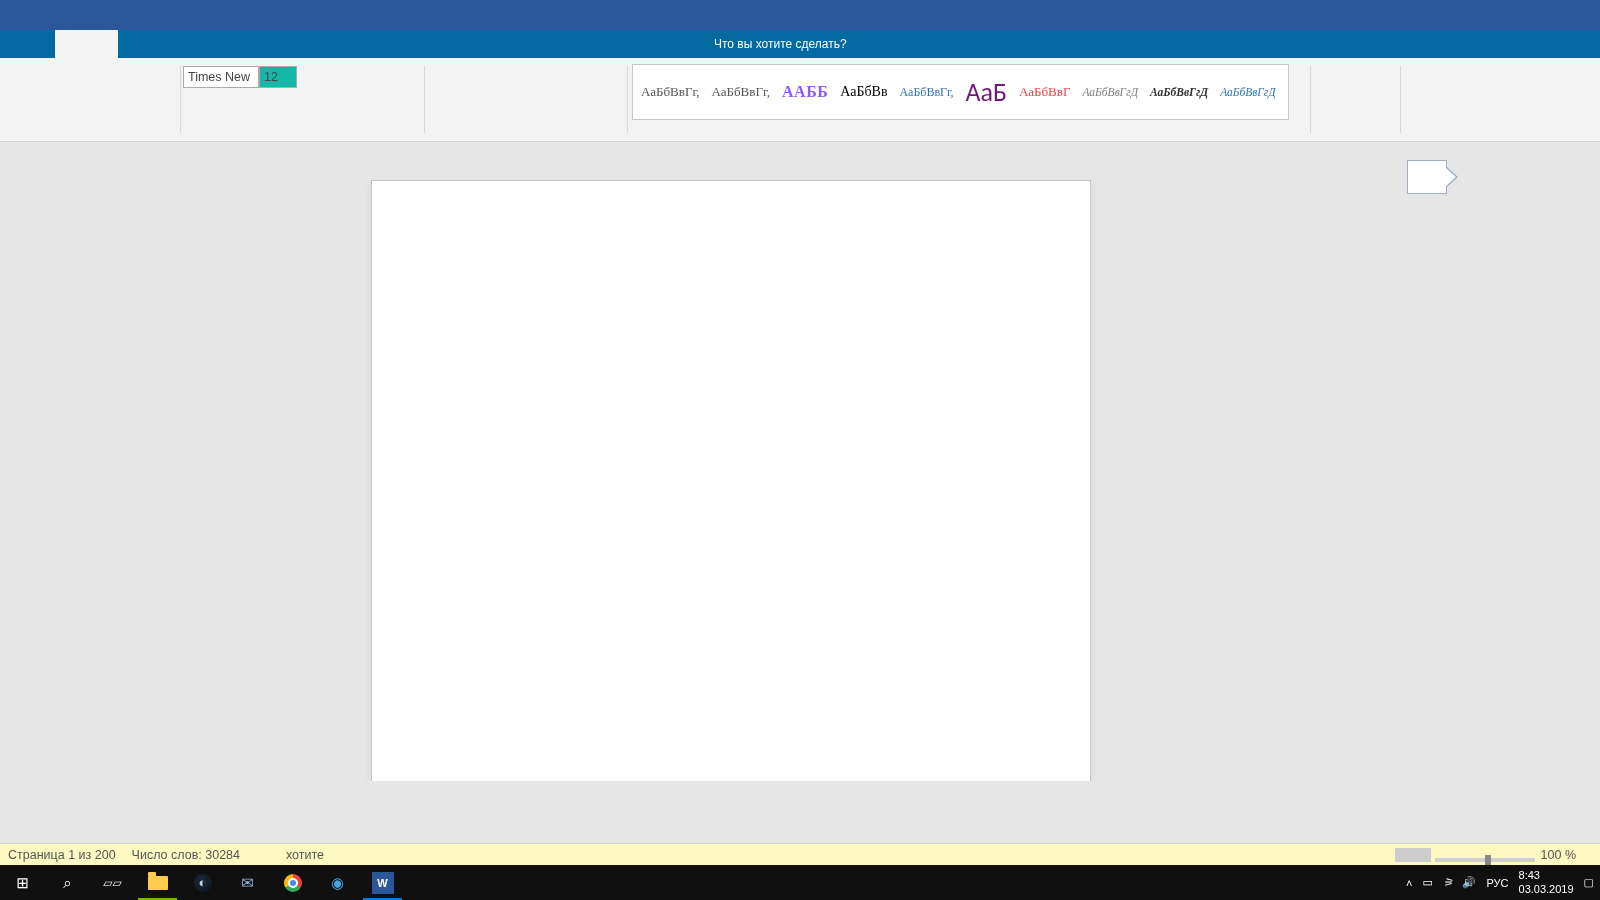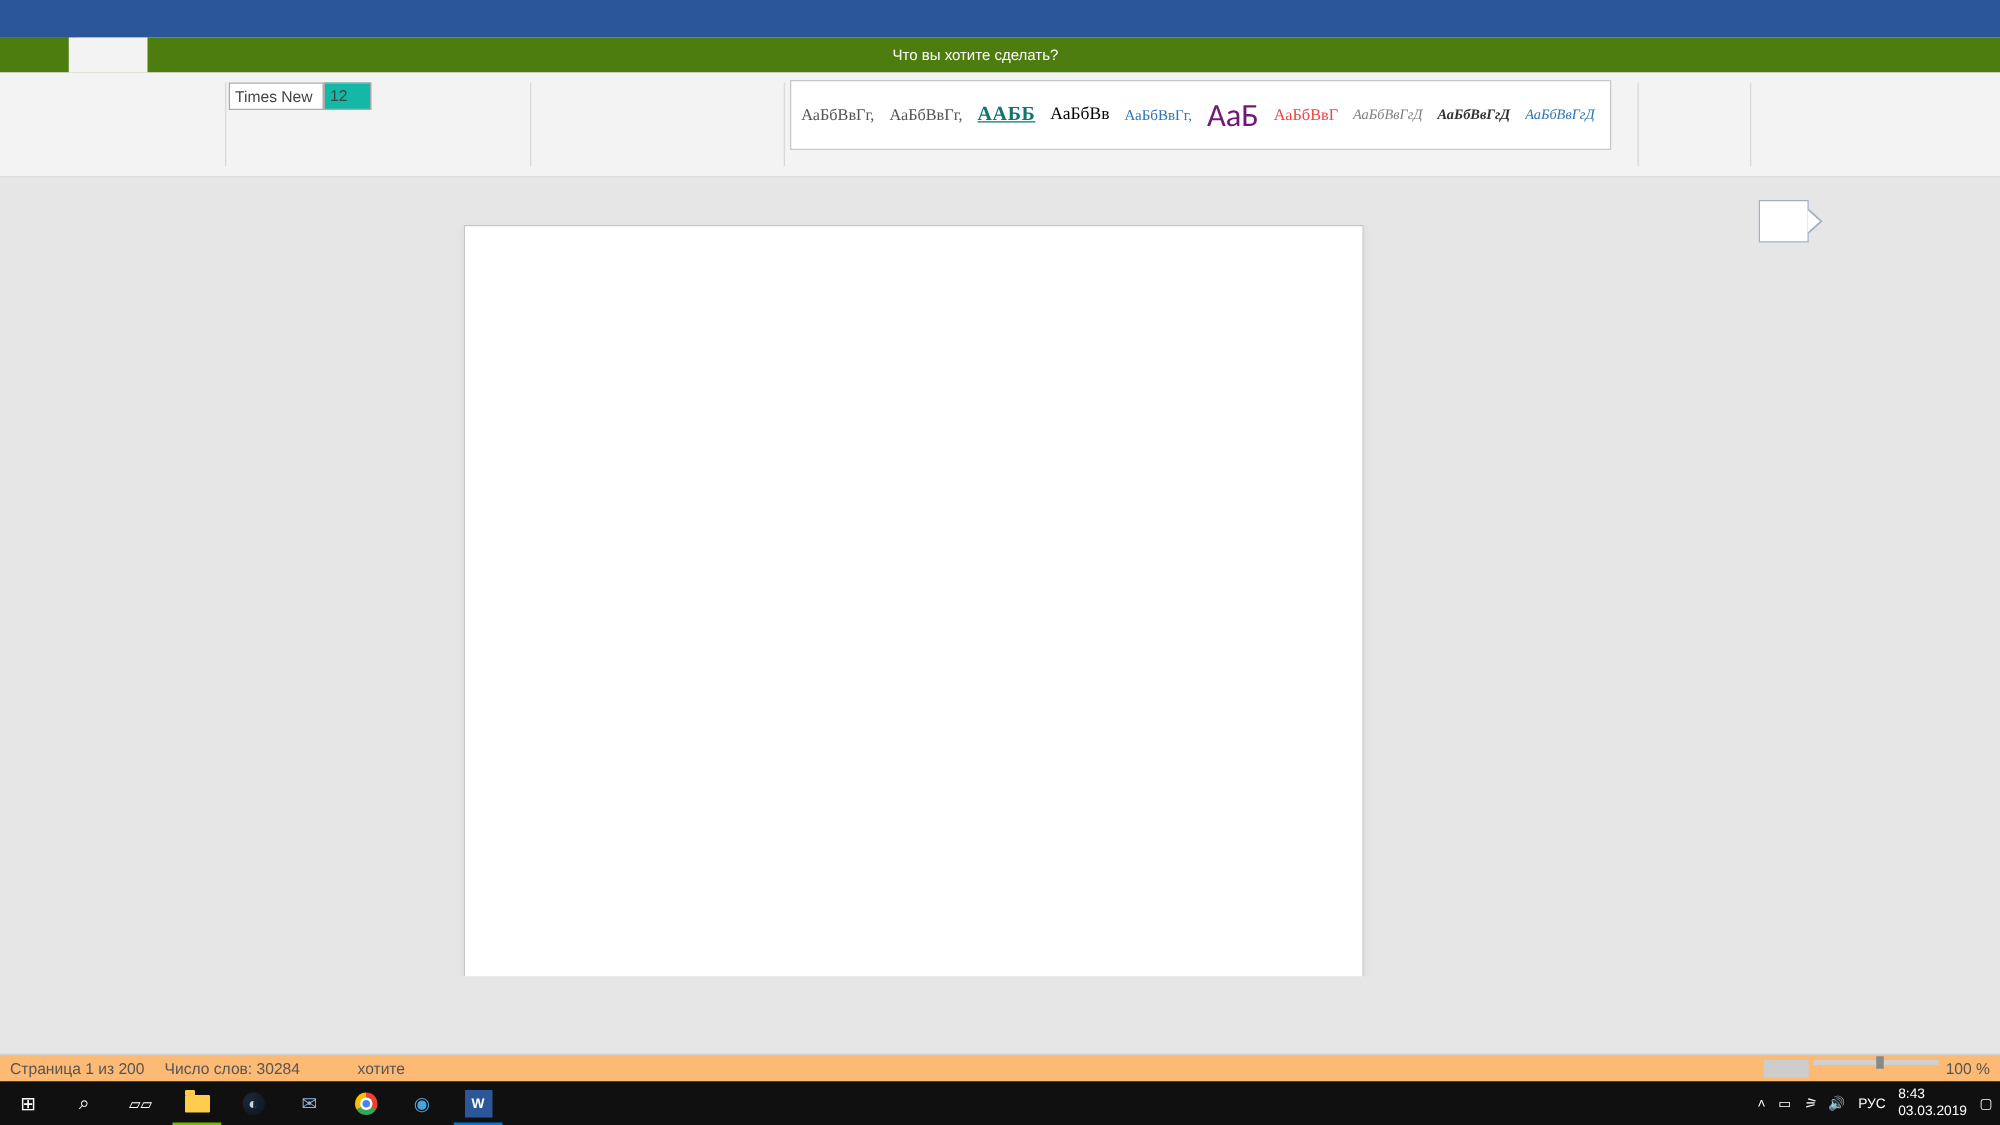"Что вы хотите сделать?" .tabstrip { background: #4d7c0f -> #0369a1 }
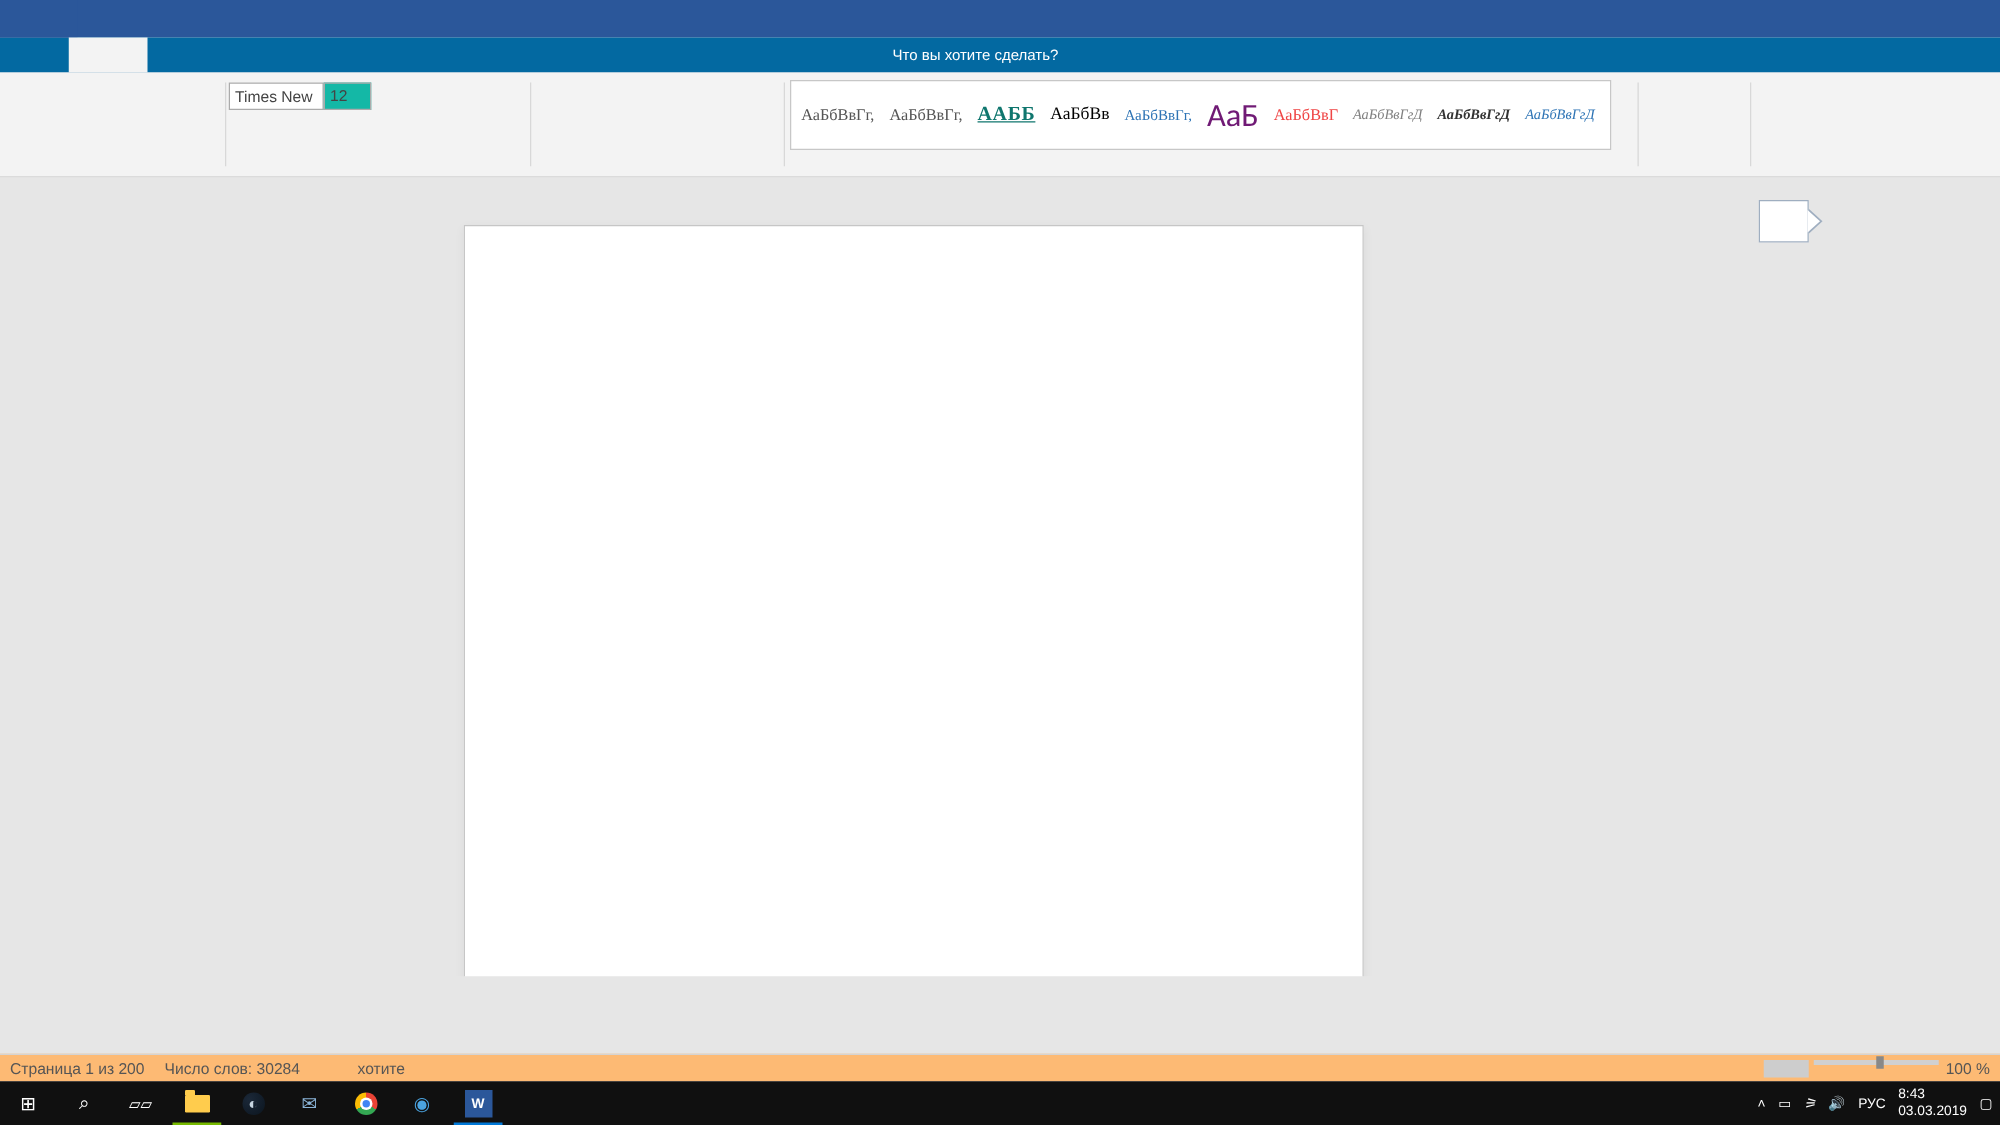"ААББ" .style-item.bold { color: #0f766e -> #8b5cf6; text-decoration: underline -> none }
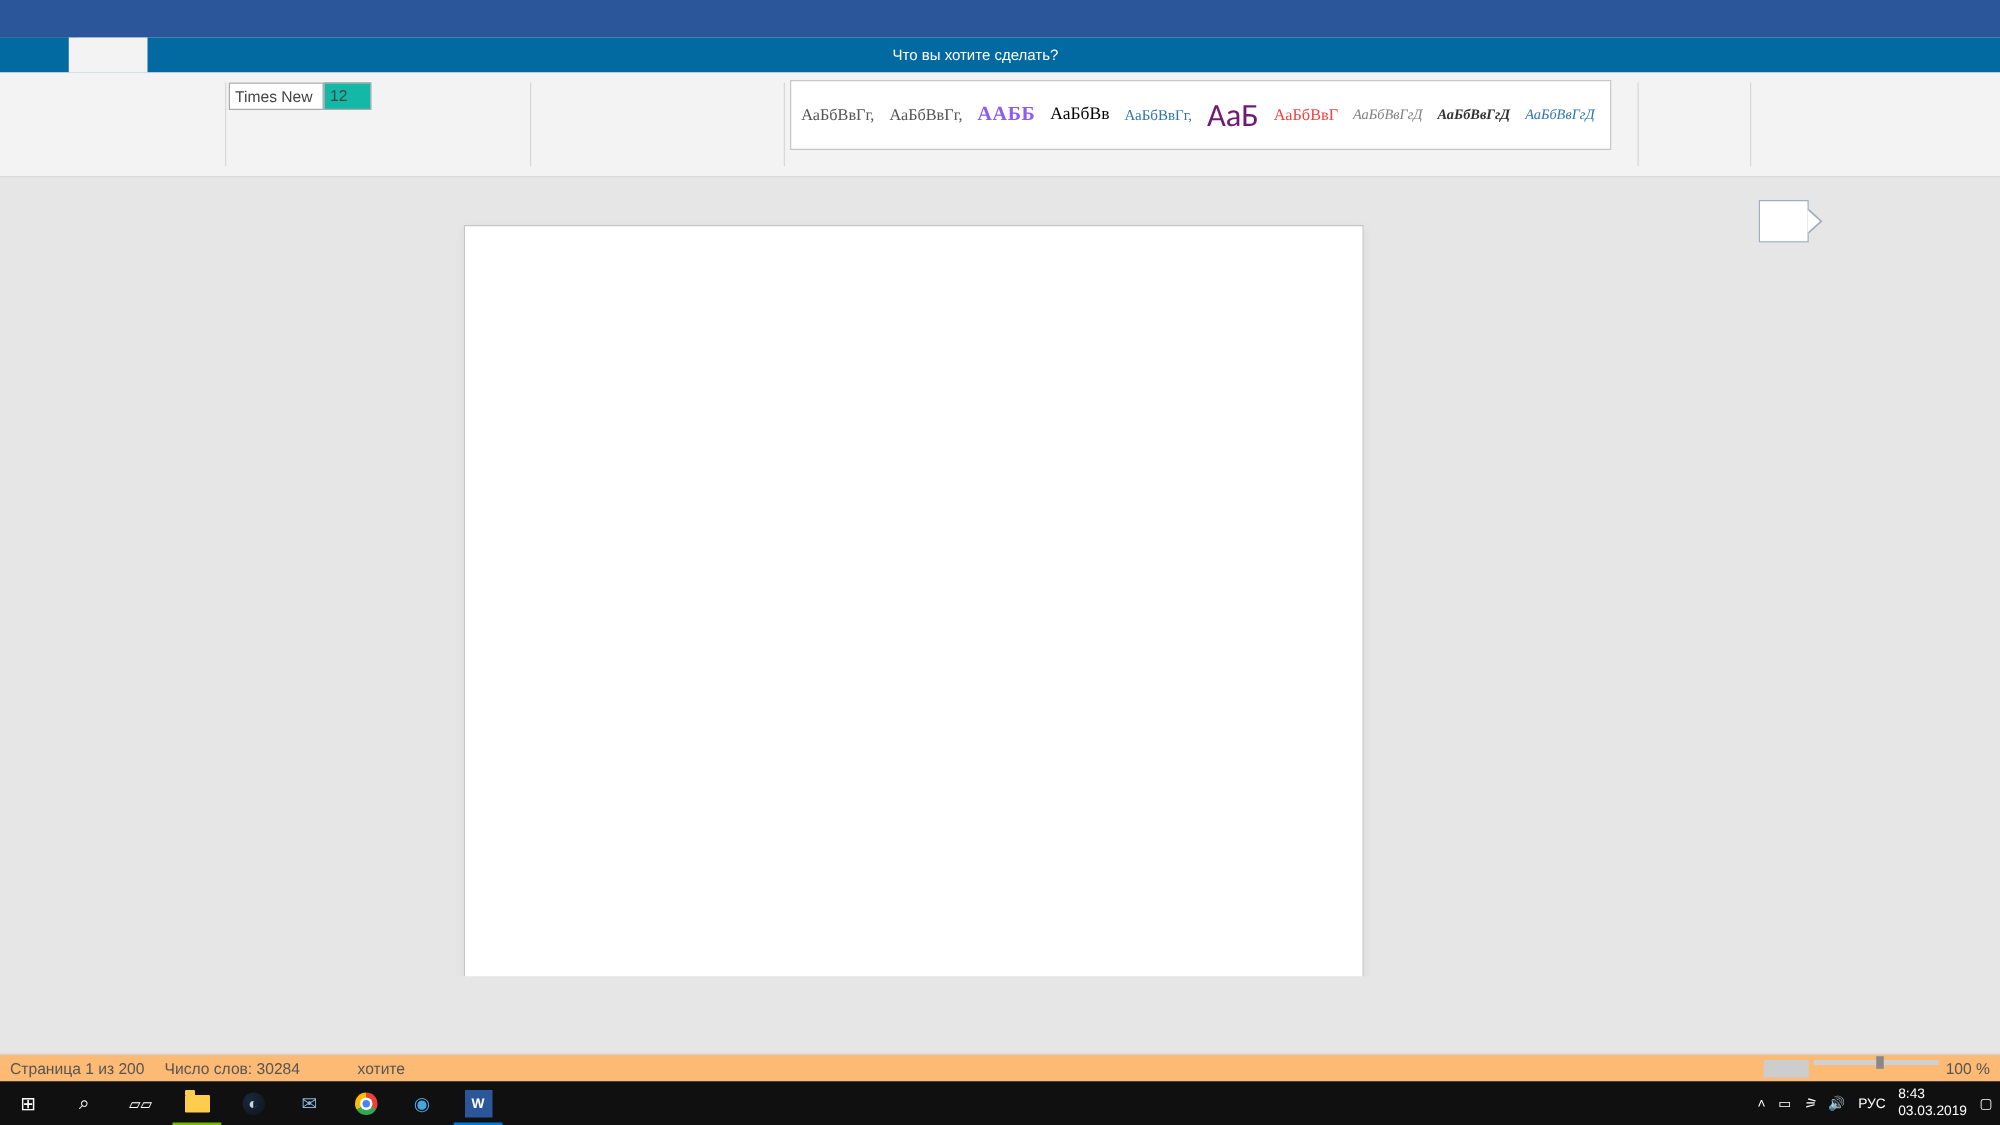"Страница 1 из 200" .statusbar { background: #fdba74 -> #fef9c3 }
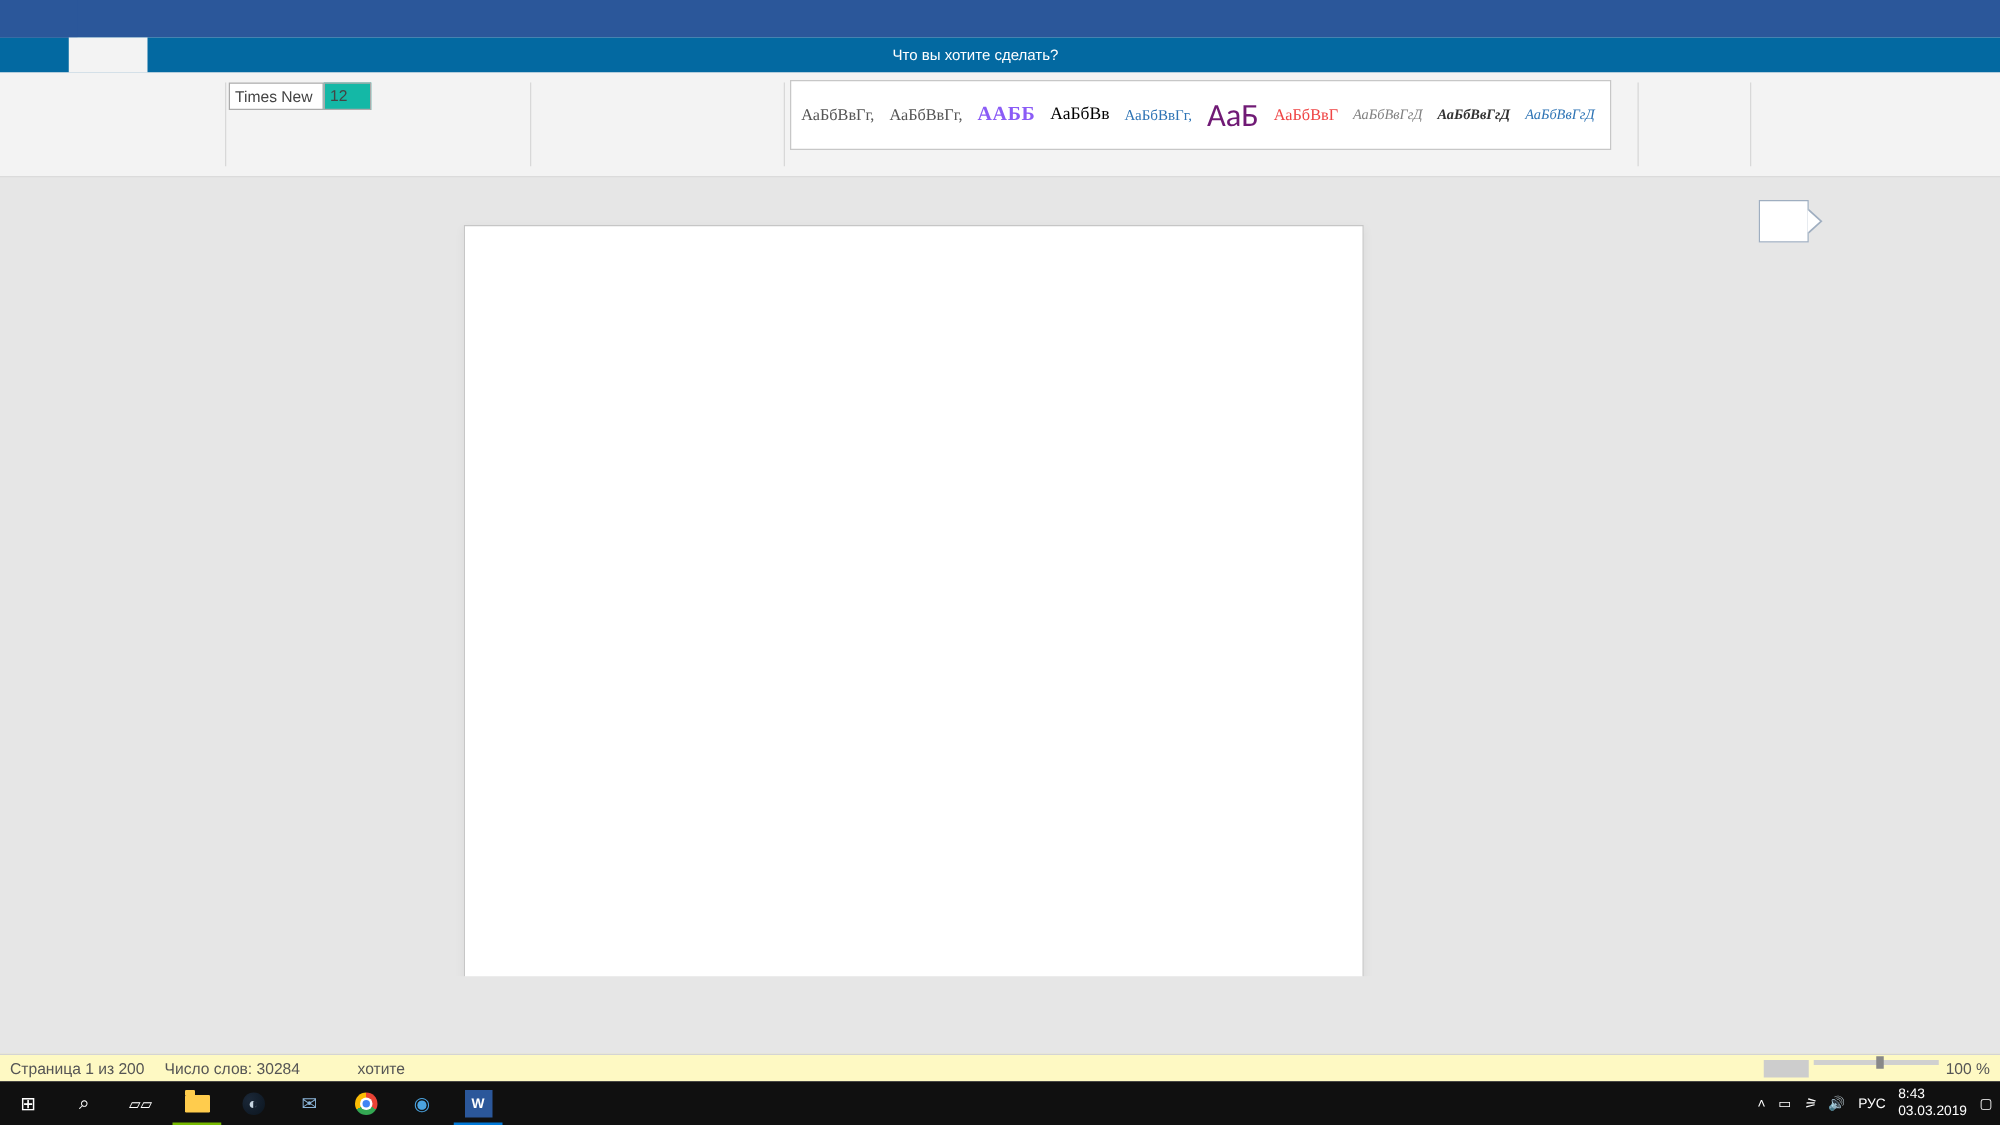"100 %" .statusbar .right { align-items: flex-start -> flex-end; padding-right: 8px -> 24px }
